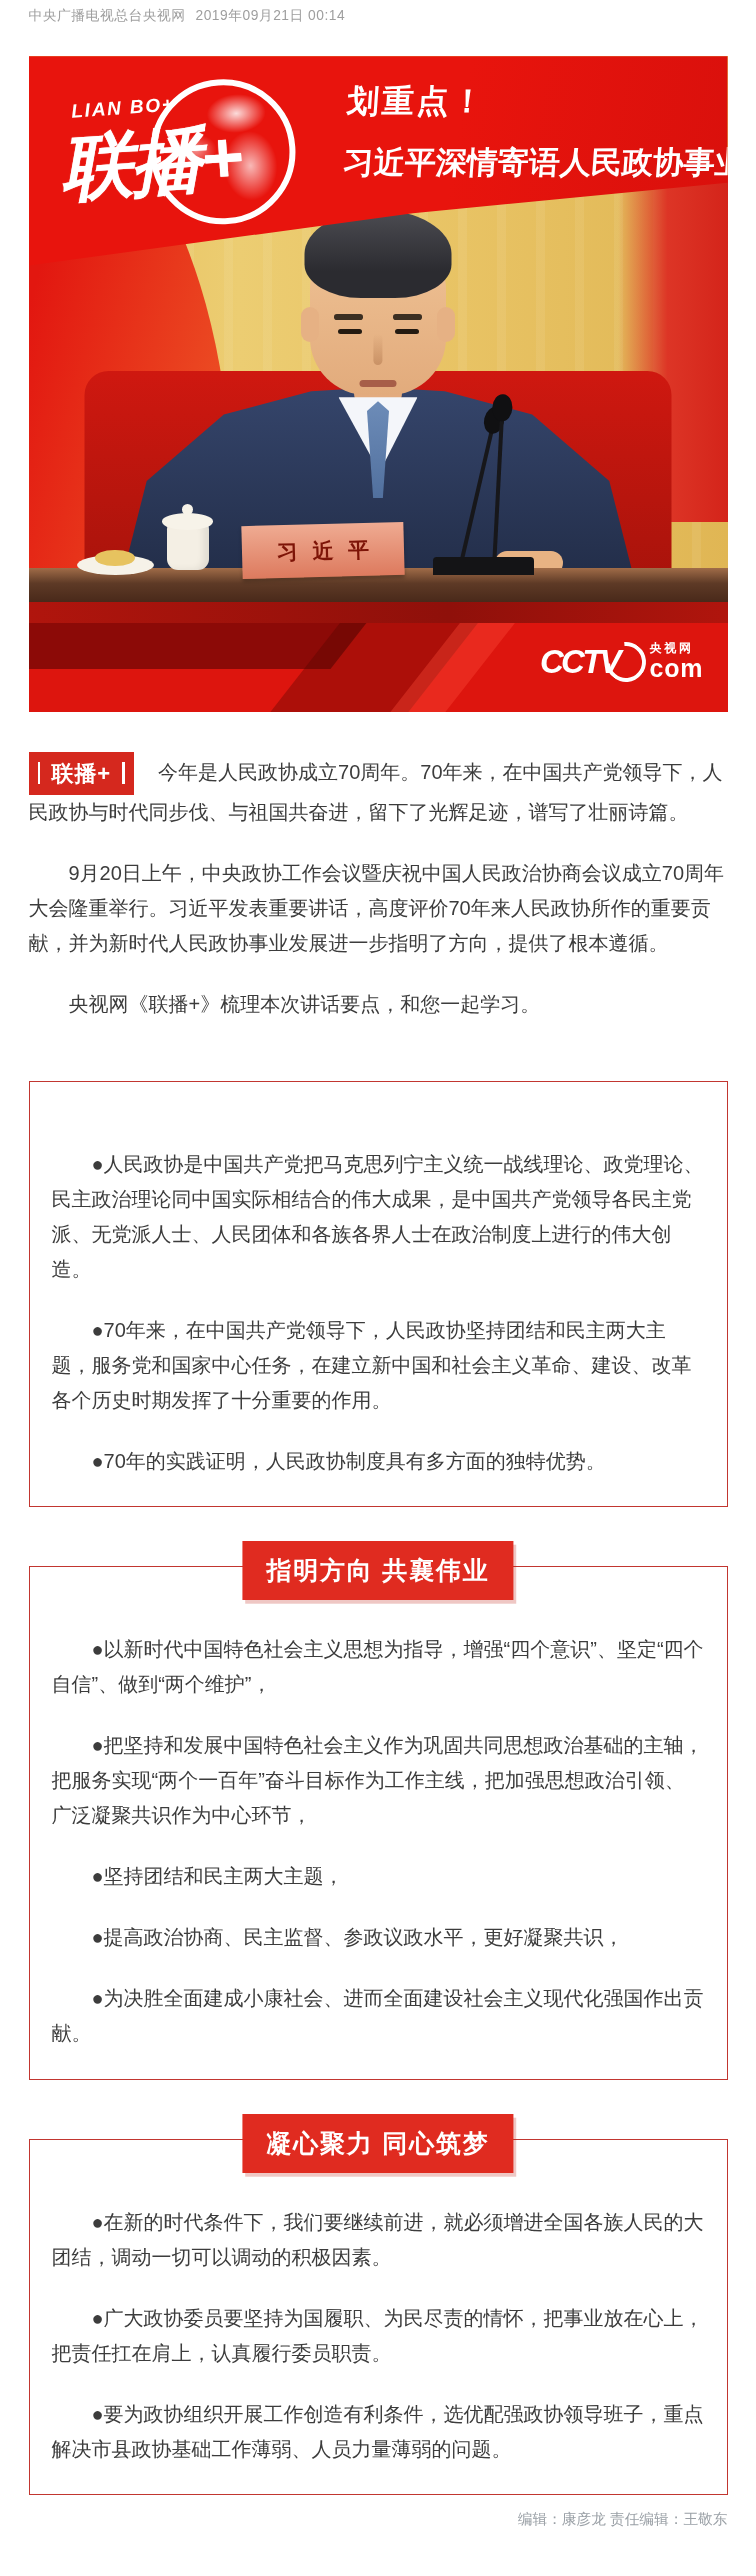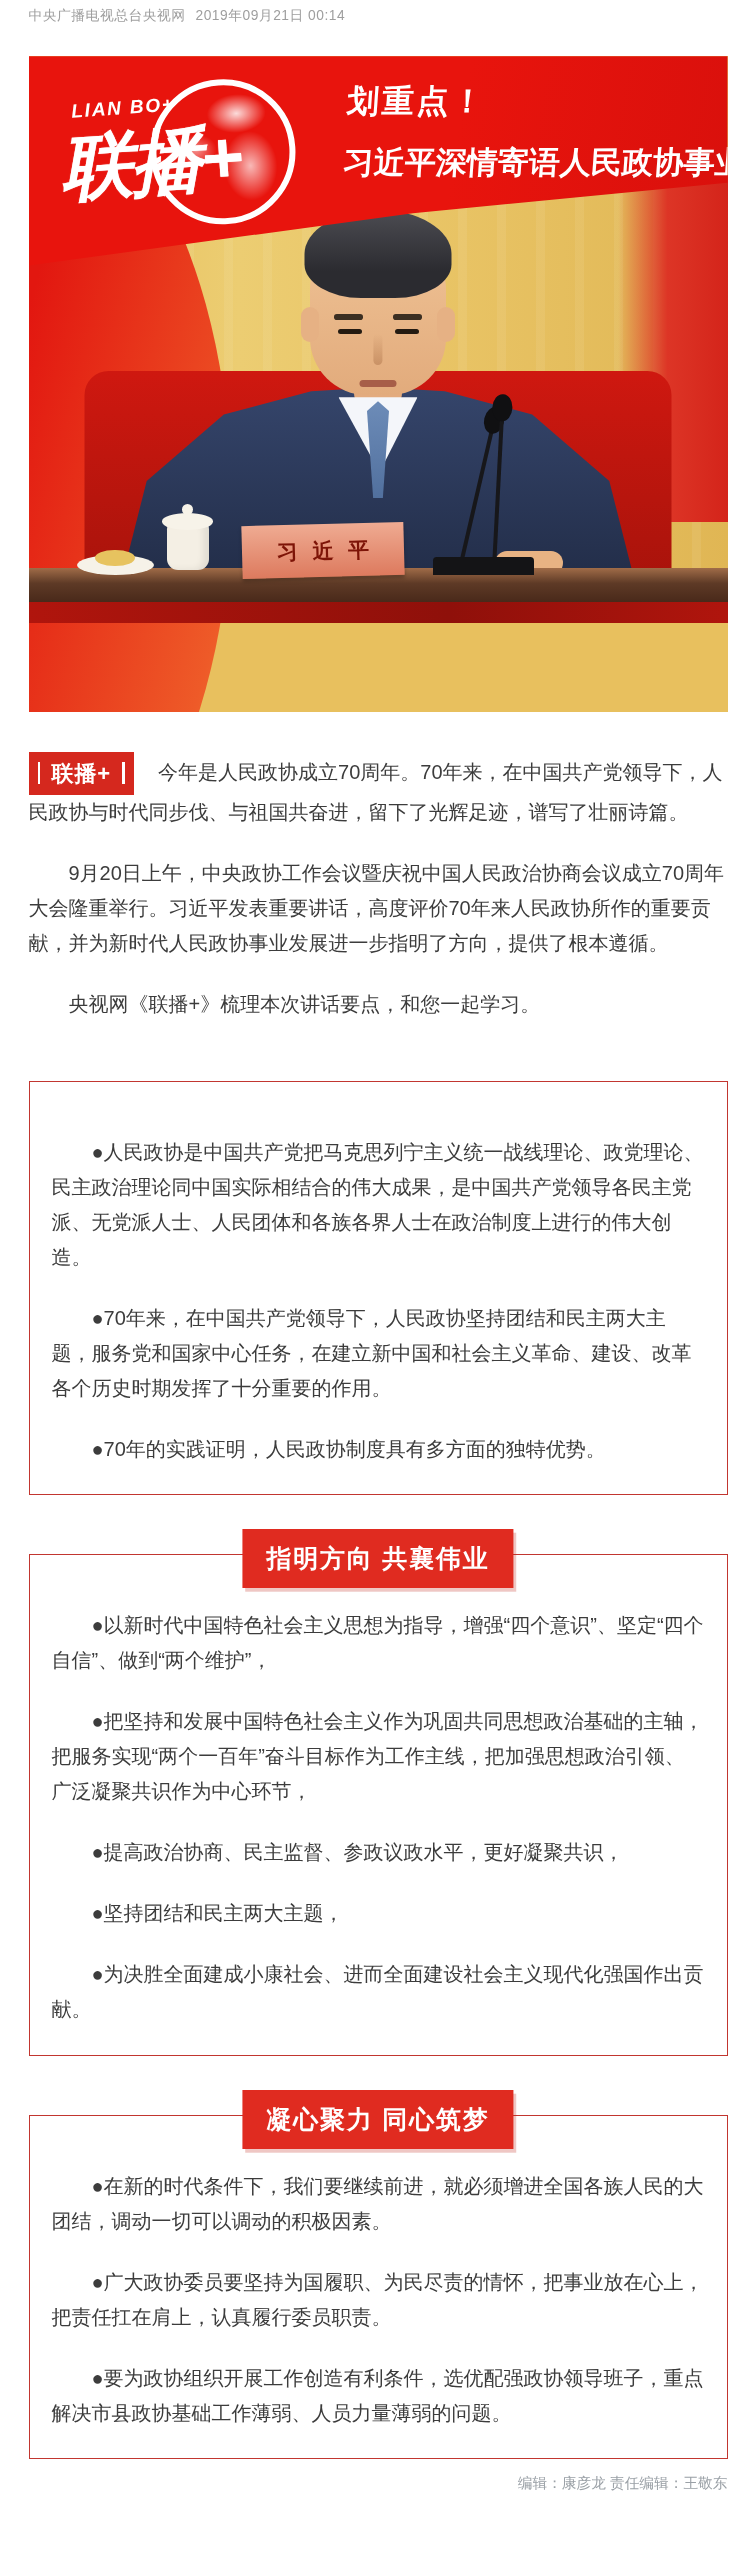"CCTV" div.banner-bottom { html: none -> <div> <div></div> <div></div> <div></div> <div> <span>CCTV</span> <span></span> <span> <div>央视网</div> <div>com</div> </span> </div> </div> }
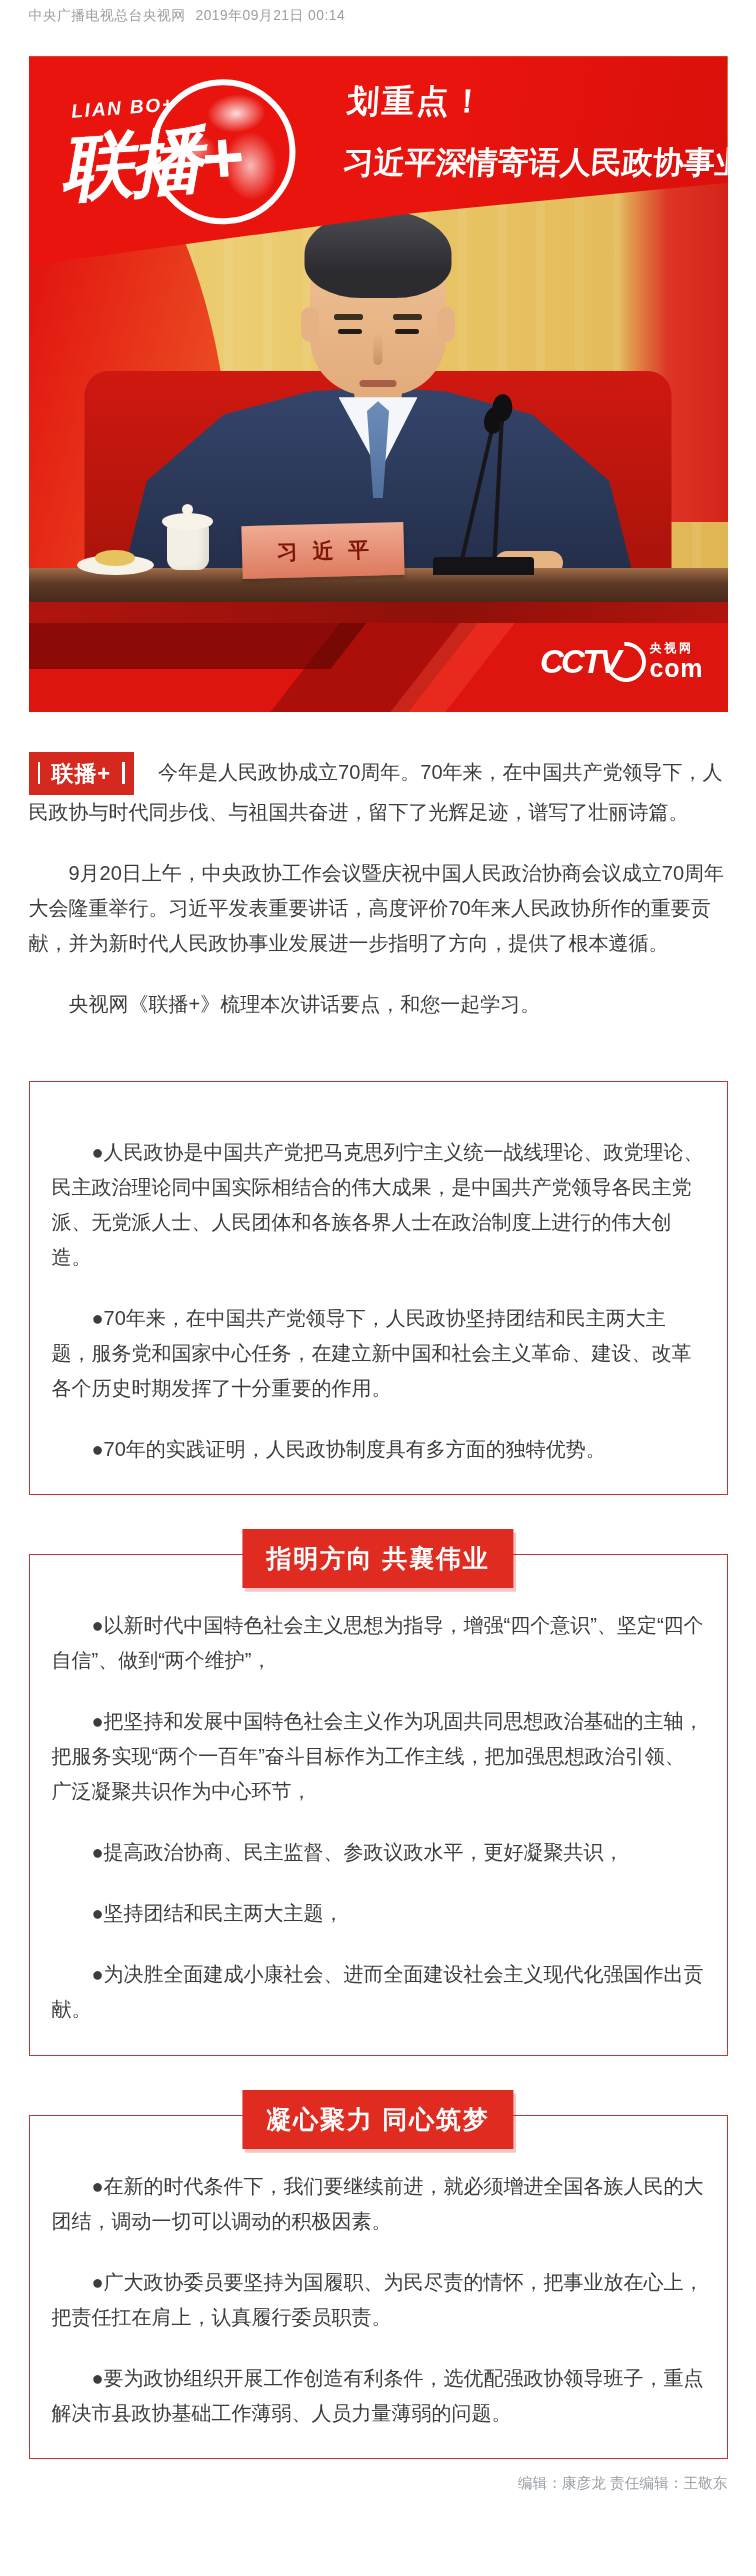"●人民政协是中国共产党把马克思列宁主义统一战线理论、政党理论、民主政治理论同中国" .section p:first-of-type { margin-top: 0 -> 12px }
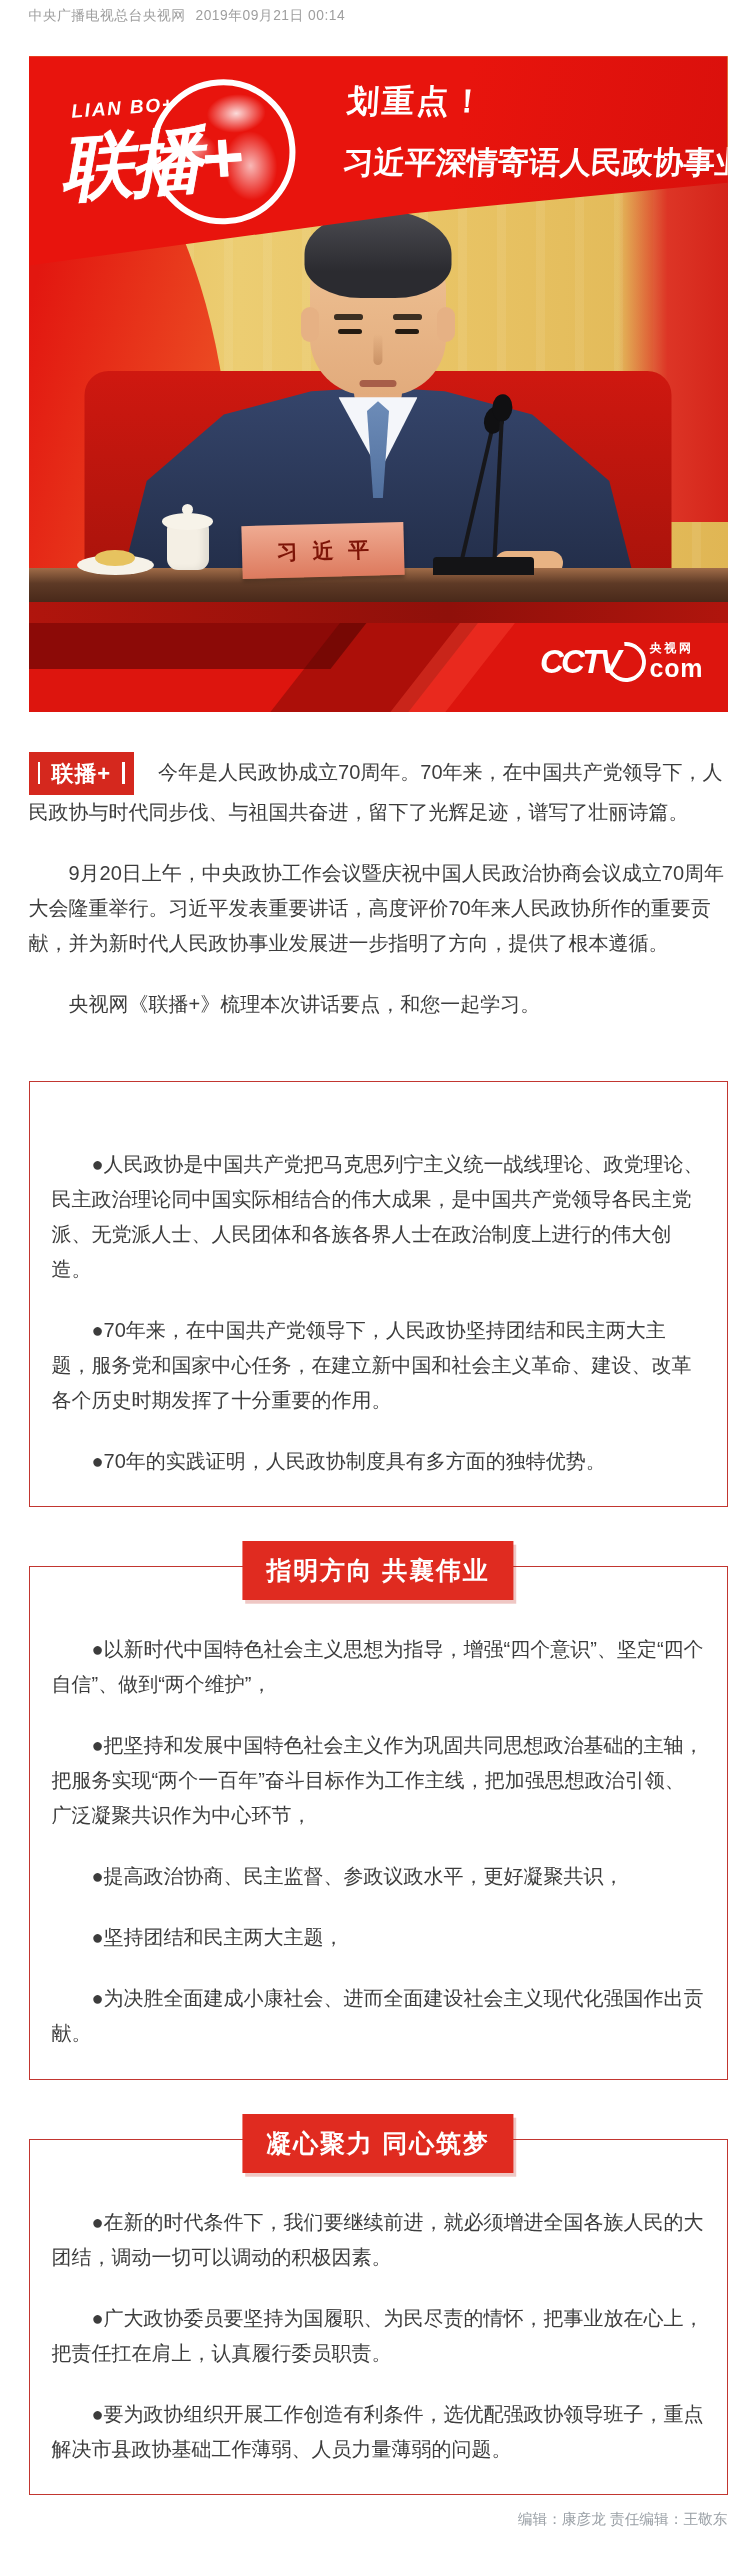"●提高政治协商、民主监督、参政议政水平，更好凝聚共识，" p { order: before "●坚持团结和民主两大主题，" -> after "●坚持团结和民主两大主题，" }
